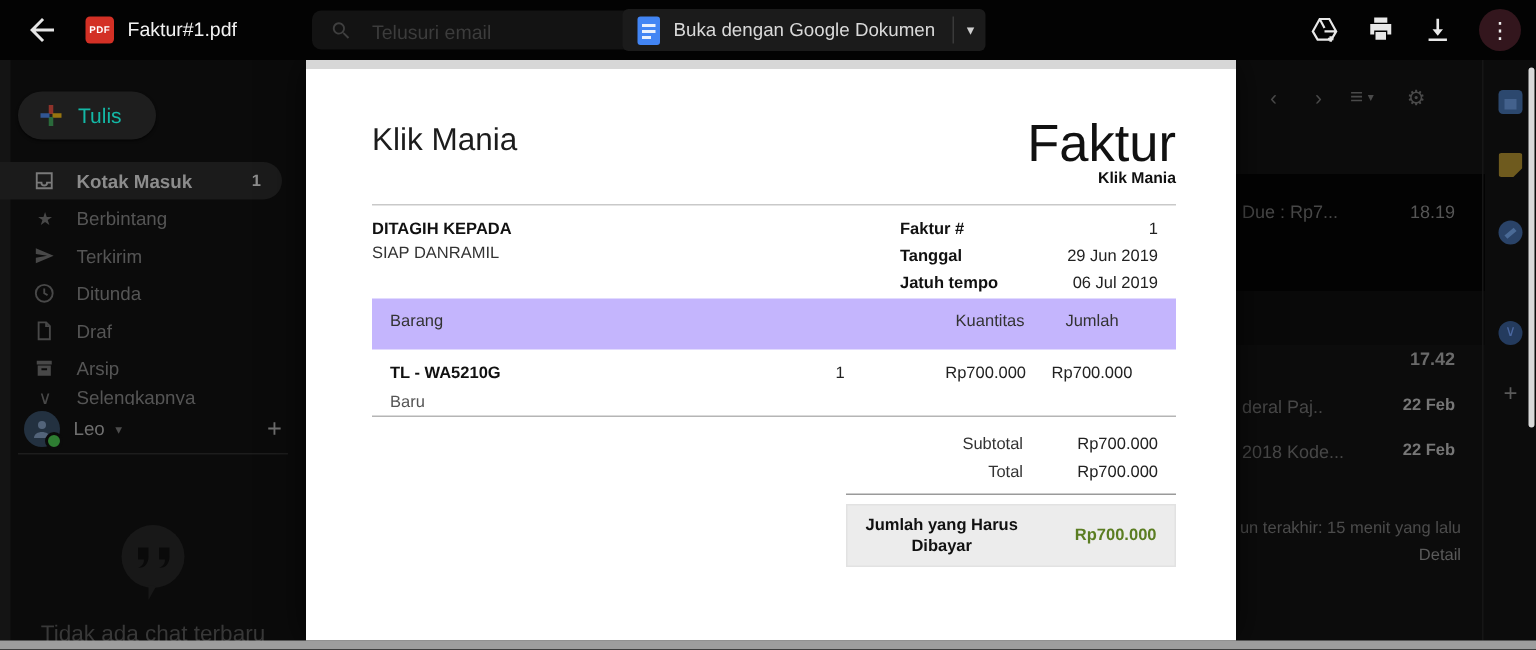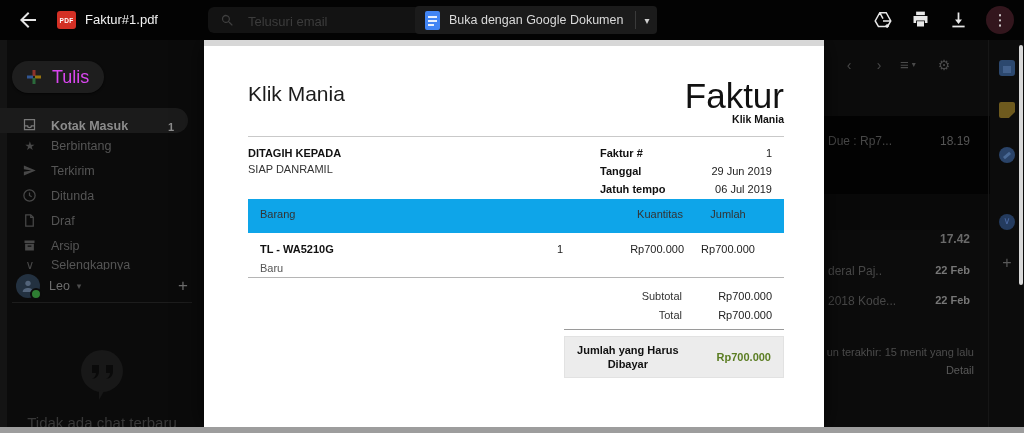"Tulis" .compose .lbl { color: #d946ef -> #14b8a6; font-size: 18px -> 14px }
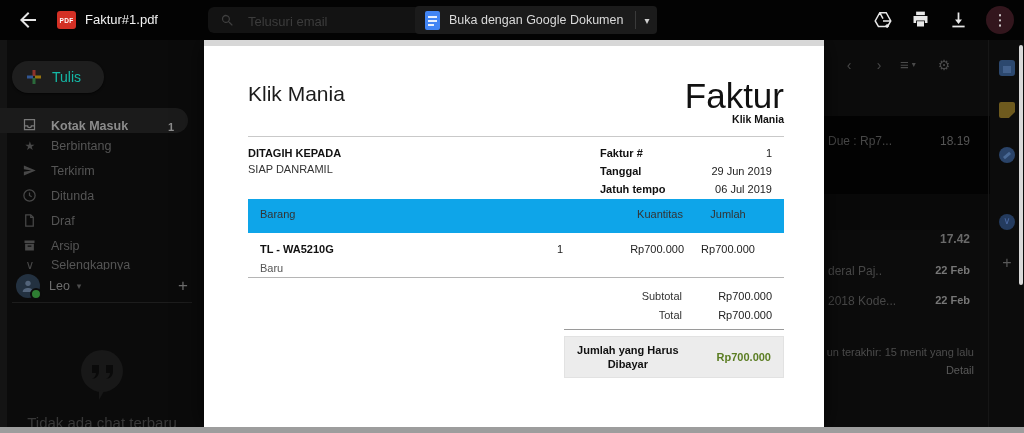"Kotak Masuk" .side-item.active { align-items: flex-end -> none }
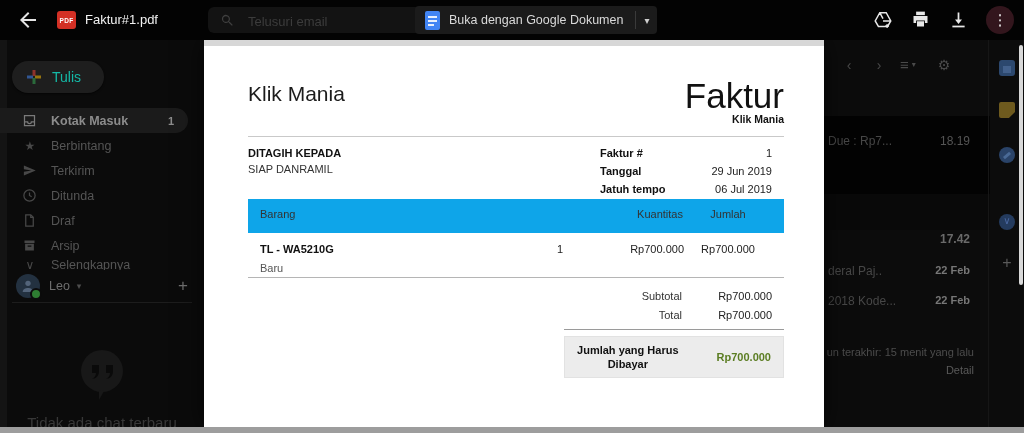"Barang" .thead { background: #0ea5e9 -> #c4b5fd }
